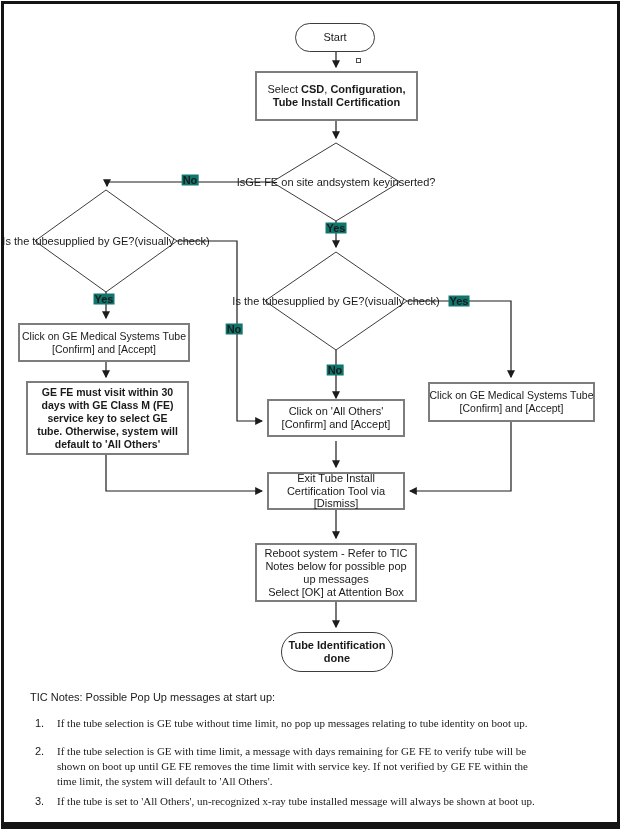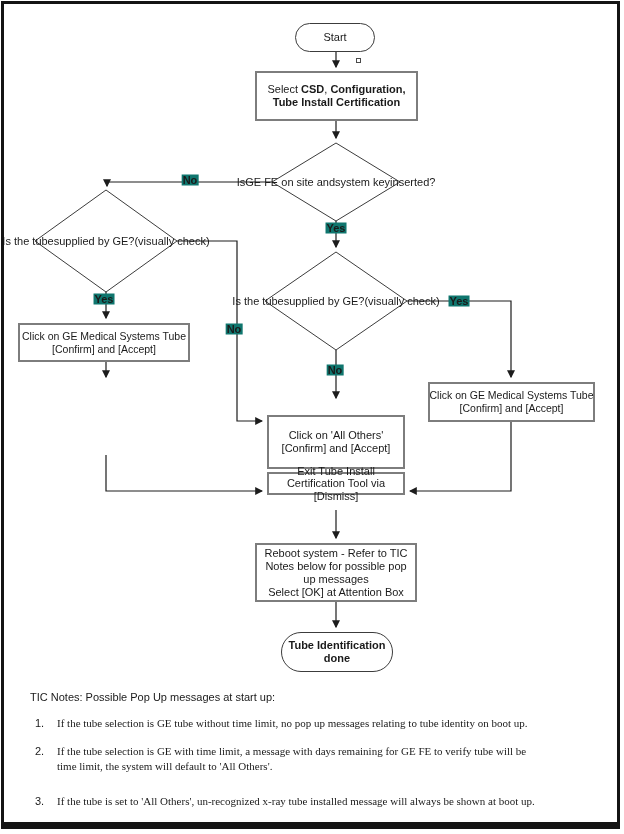"GE FE must visit within" div.node { html: none -> <div> <span>GE FE must visit within 30</span> <span>days with GE Class M (FE)</span> <span>service key to select GE</span> <span>tube. Otherwise, system will</span> <span>default to 'All Others'</span> </div> }
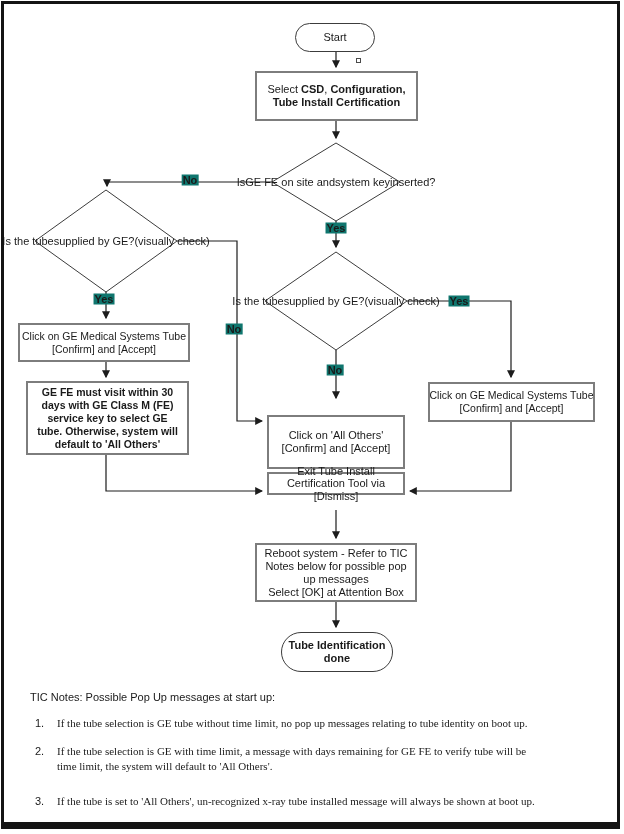"Click on 'All Others'" div.node { height: 54px -> 38px; top: 415px -> 399px }
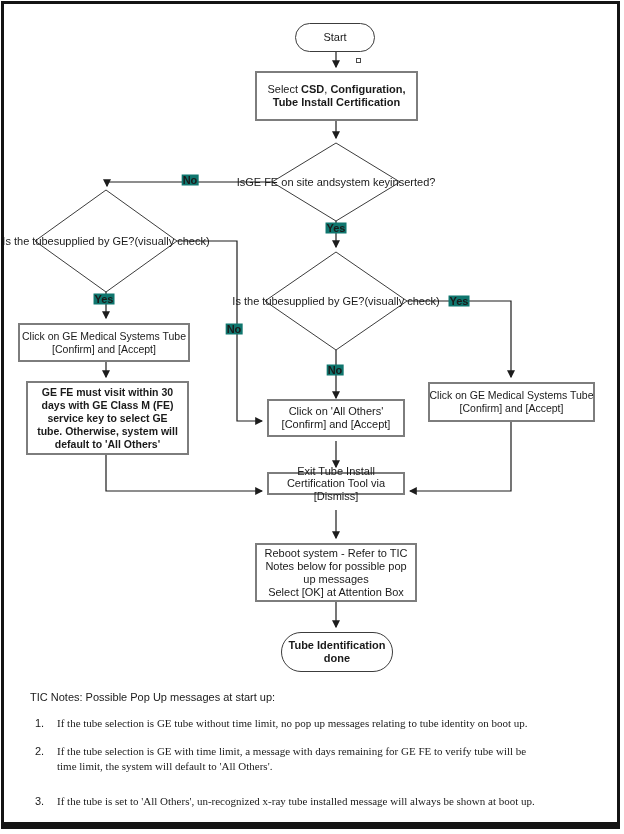"Exit Tube Install" div.node { height: 23px -> 38px }
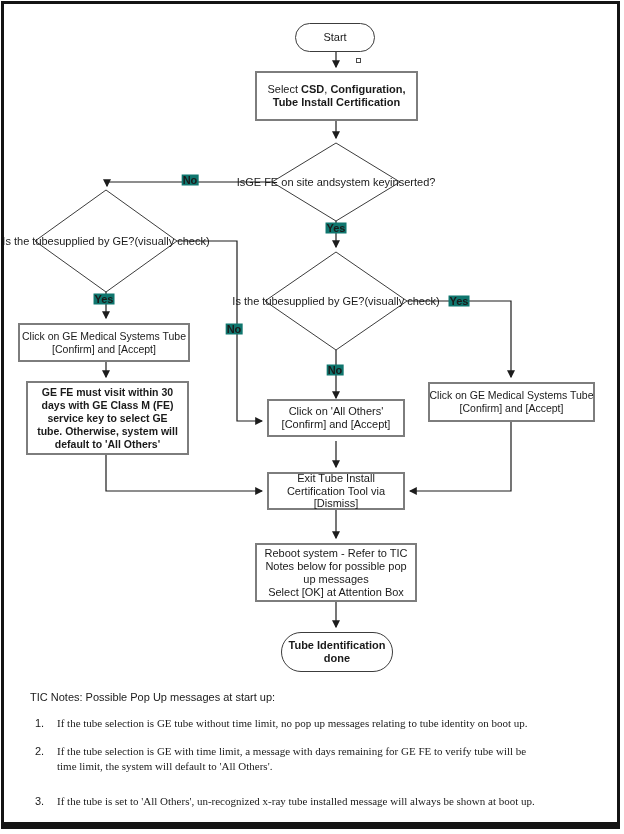"shown on boot up until" span.nline { html: none -> <span>shown on boot up until GE FE removes the time limit with service key. If not verified by GE FE within the</span> }
